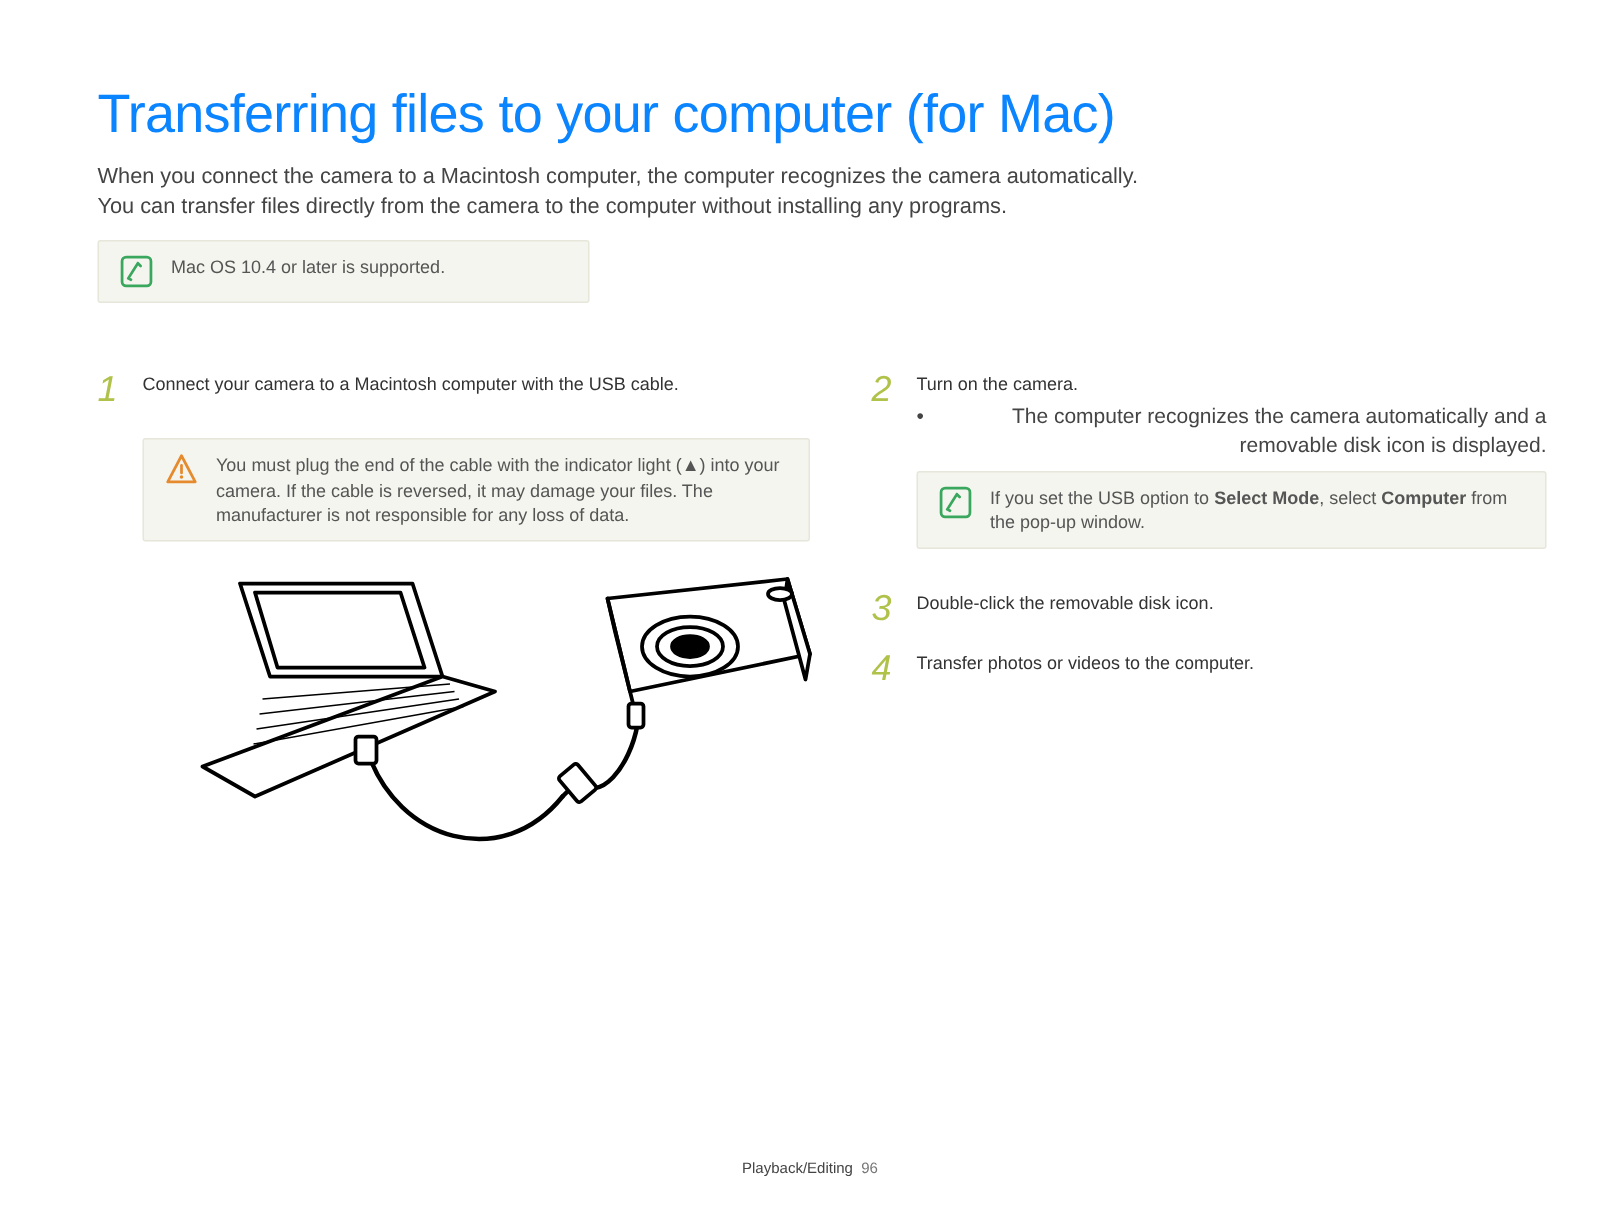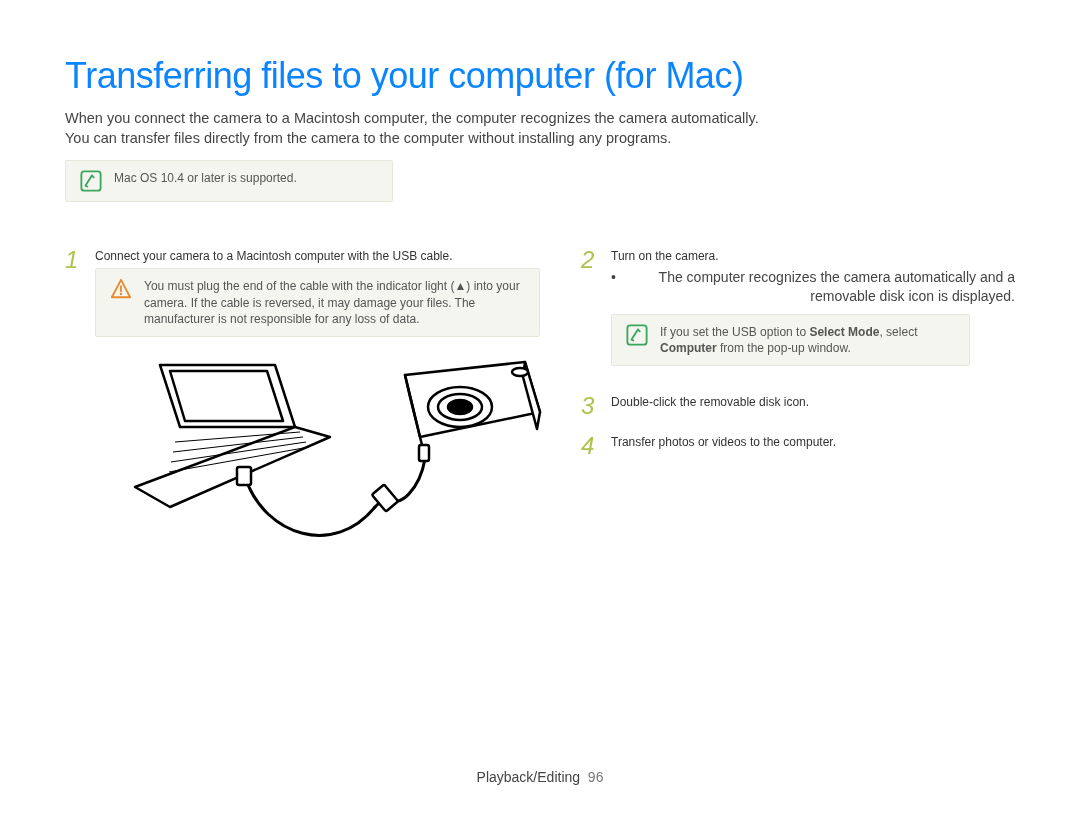"You must plug the end" div.note-box { margin-top: 4px -> 28px }
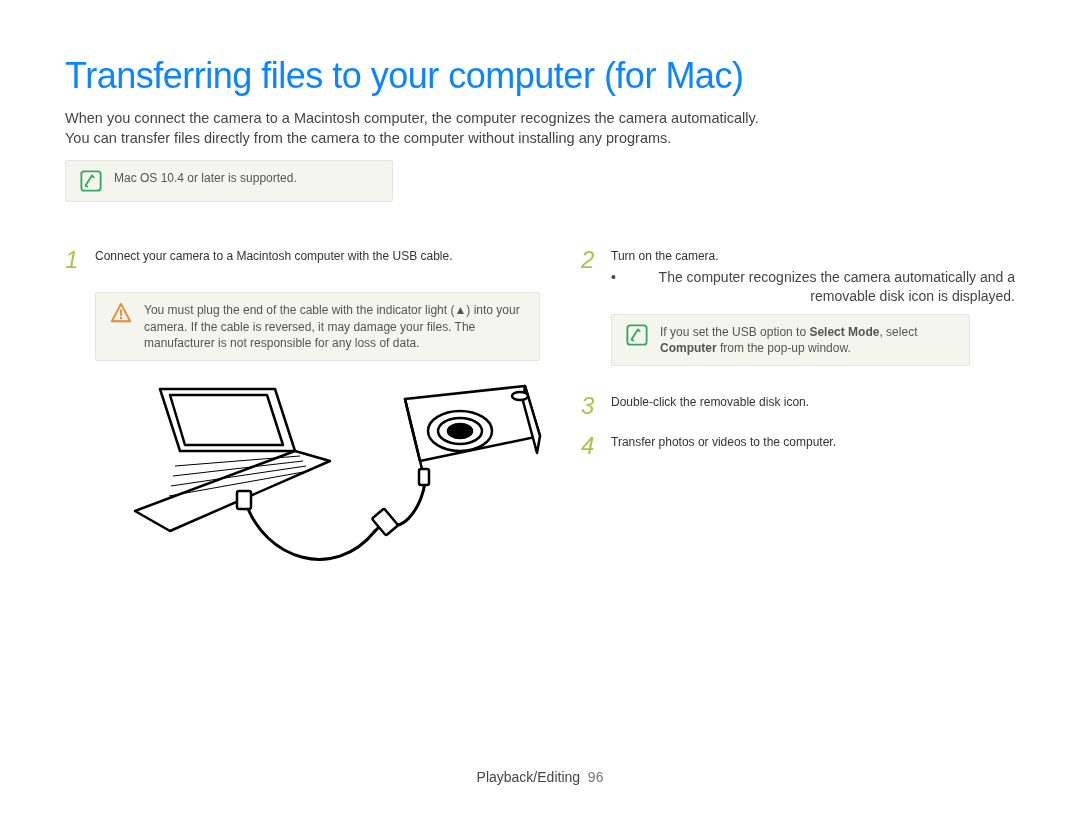"If you set the USB" div.note-box { width: 359px -> 420px }
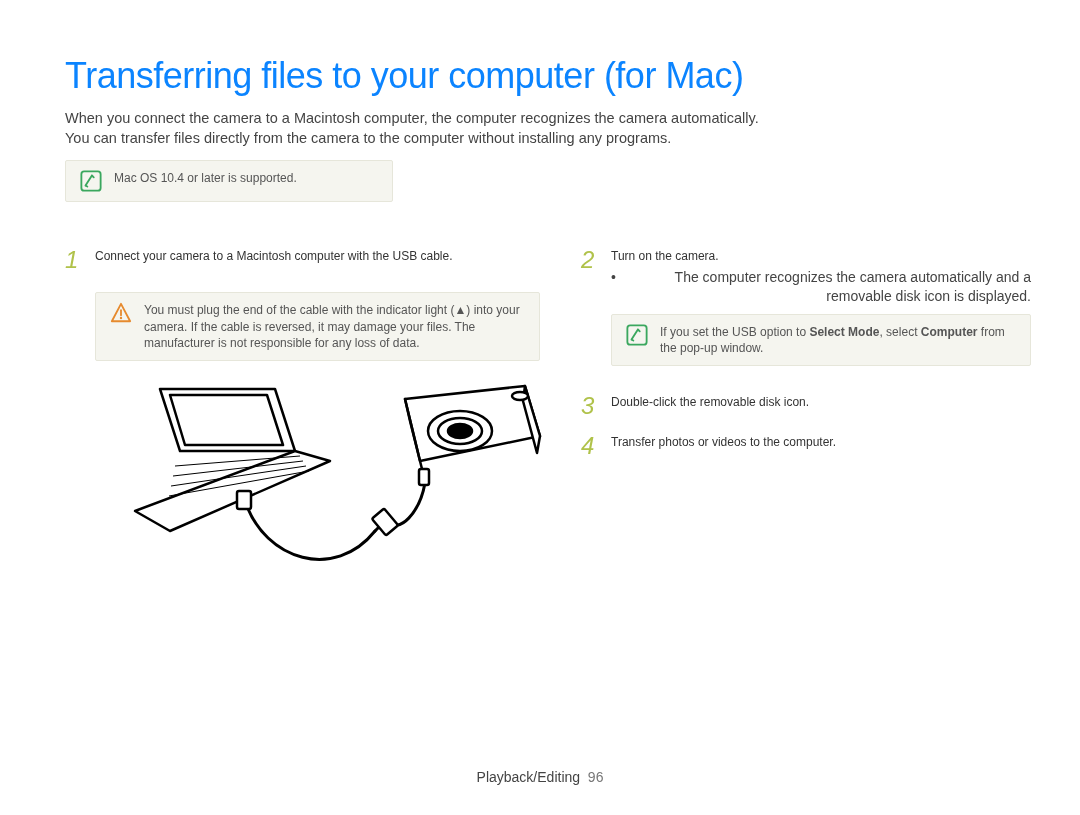"Playback/Editing 96" .footer { font-size: 14px -> 10px }
